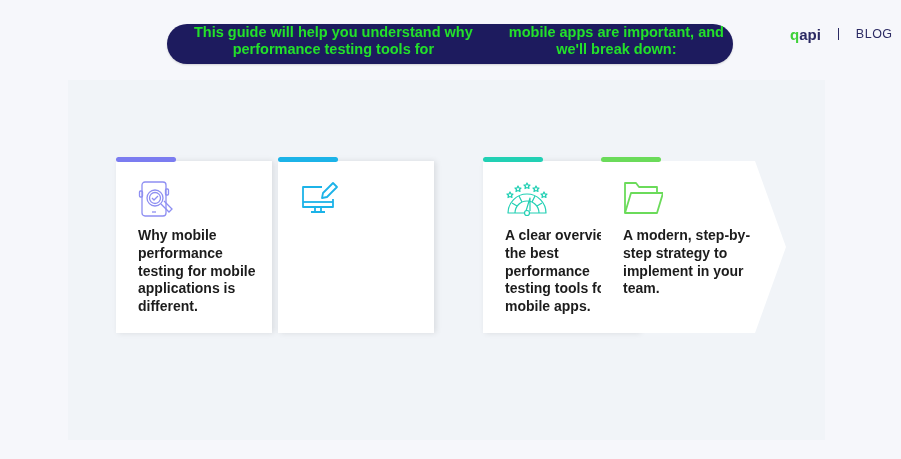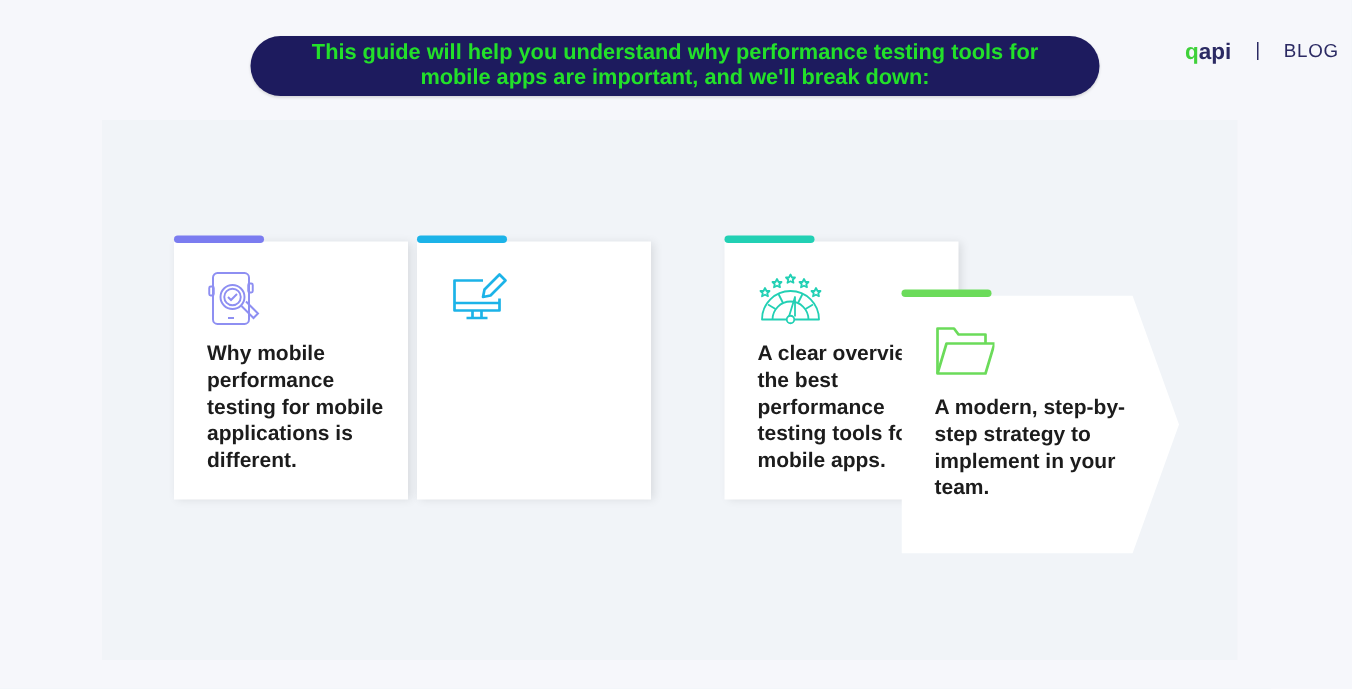"This guide will help you" .banner { flex-direction: column -> none }
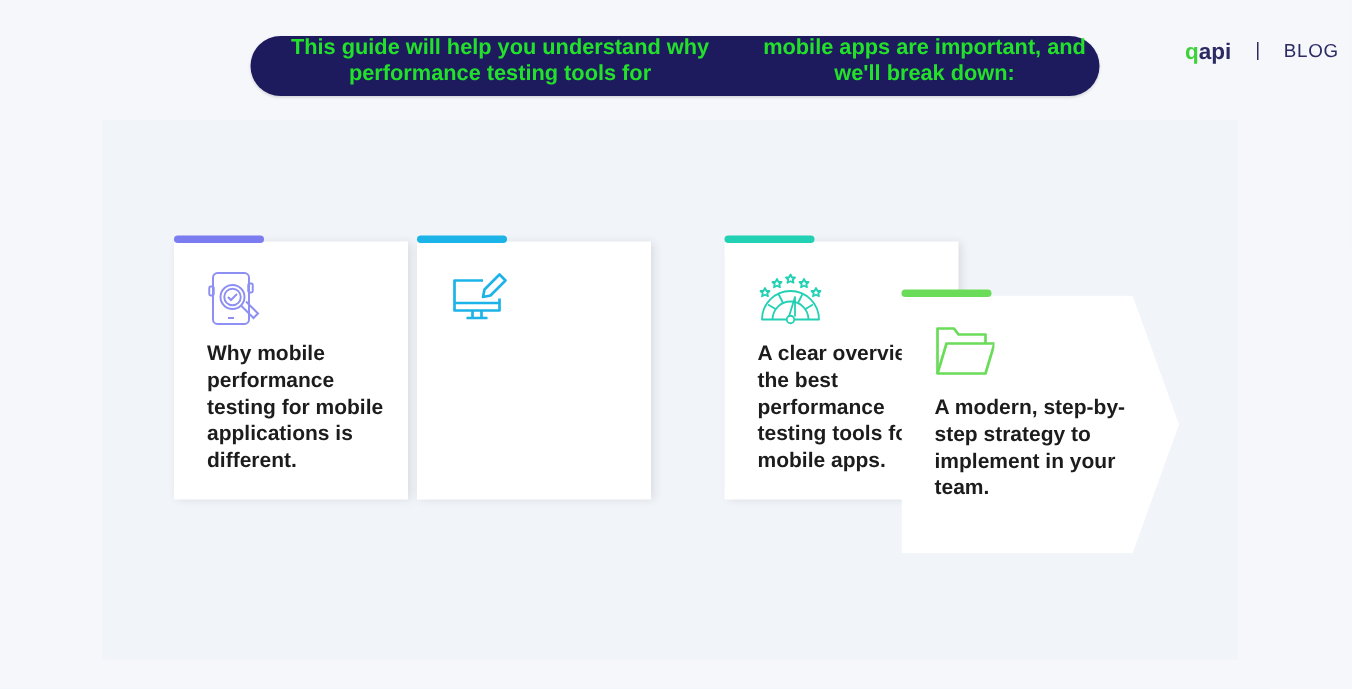"A modern, step-by-step strategy to" .card4 { margin-top: 36px -> none }
